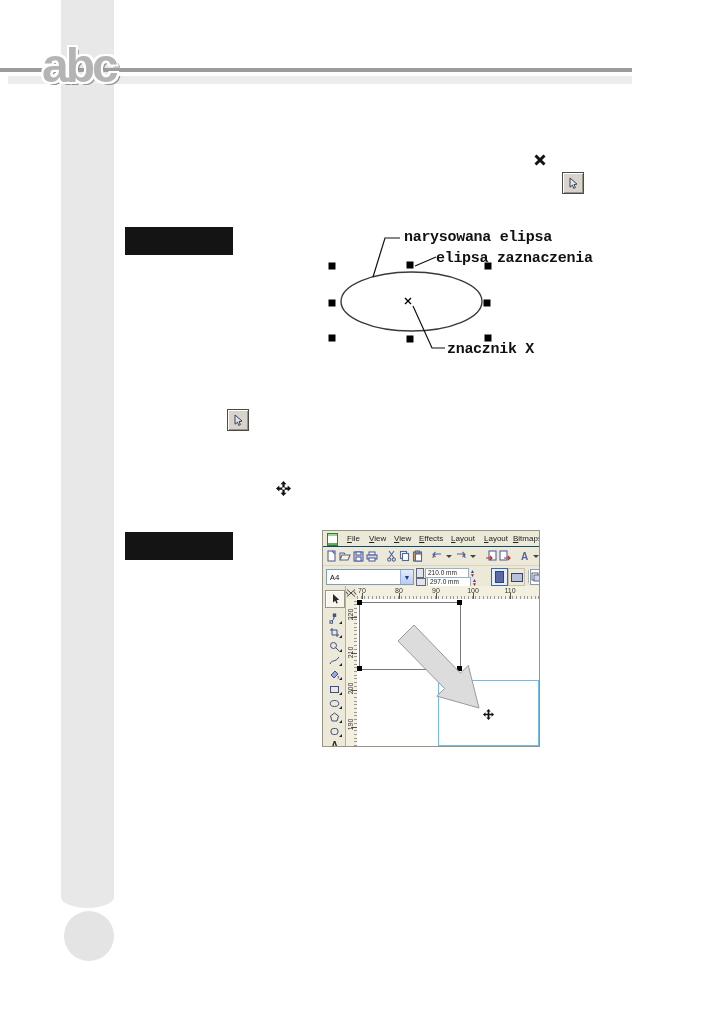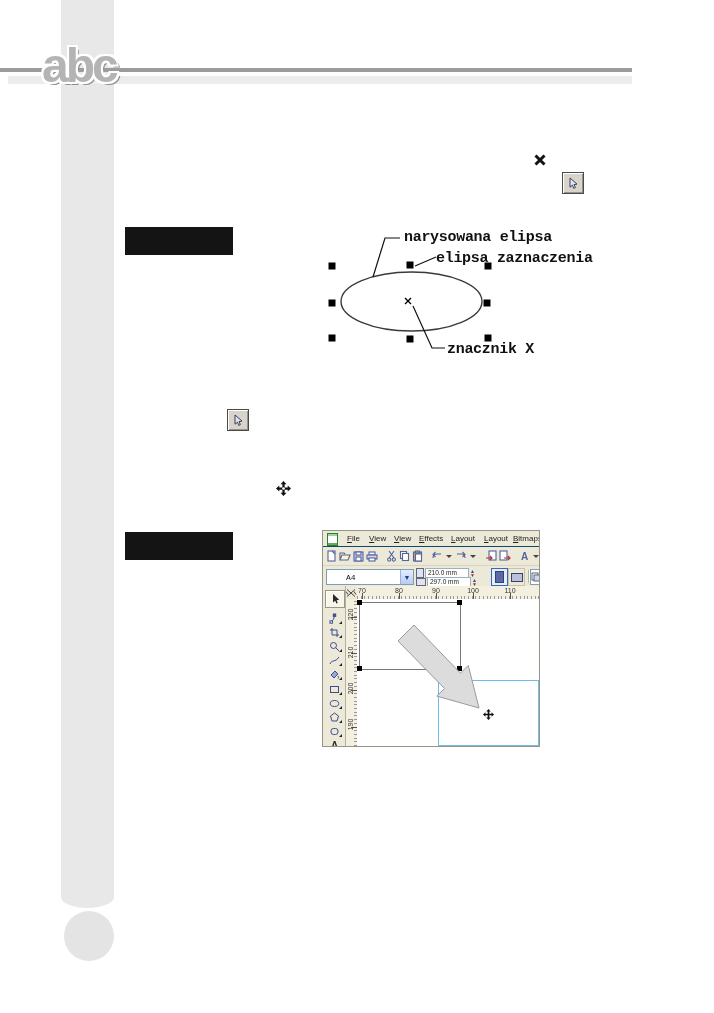"A4" .combo .cval { padding-left: 19px -> 3px }
